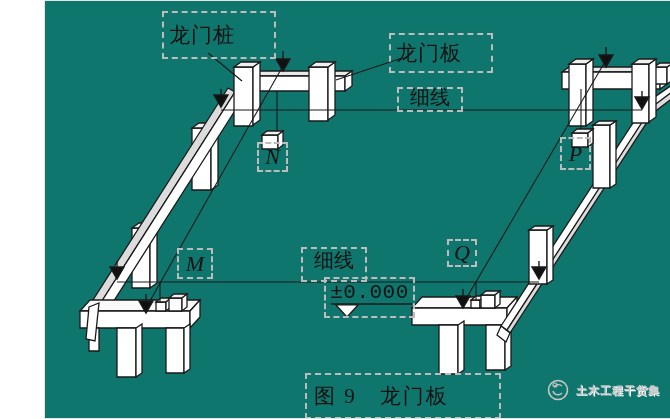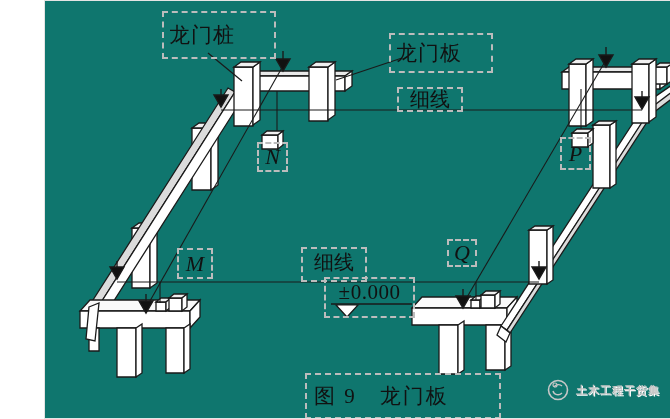"细线" .lblbox.ctr { font-family: none -> Liberation Mono, monospace }
